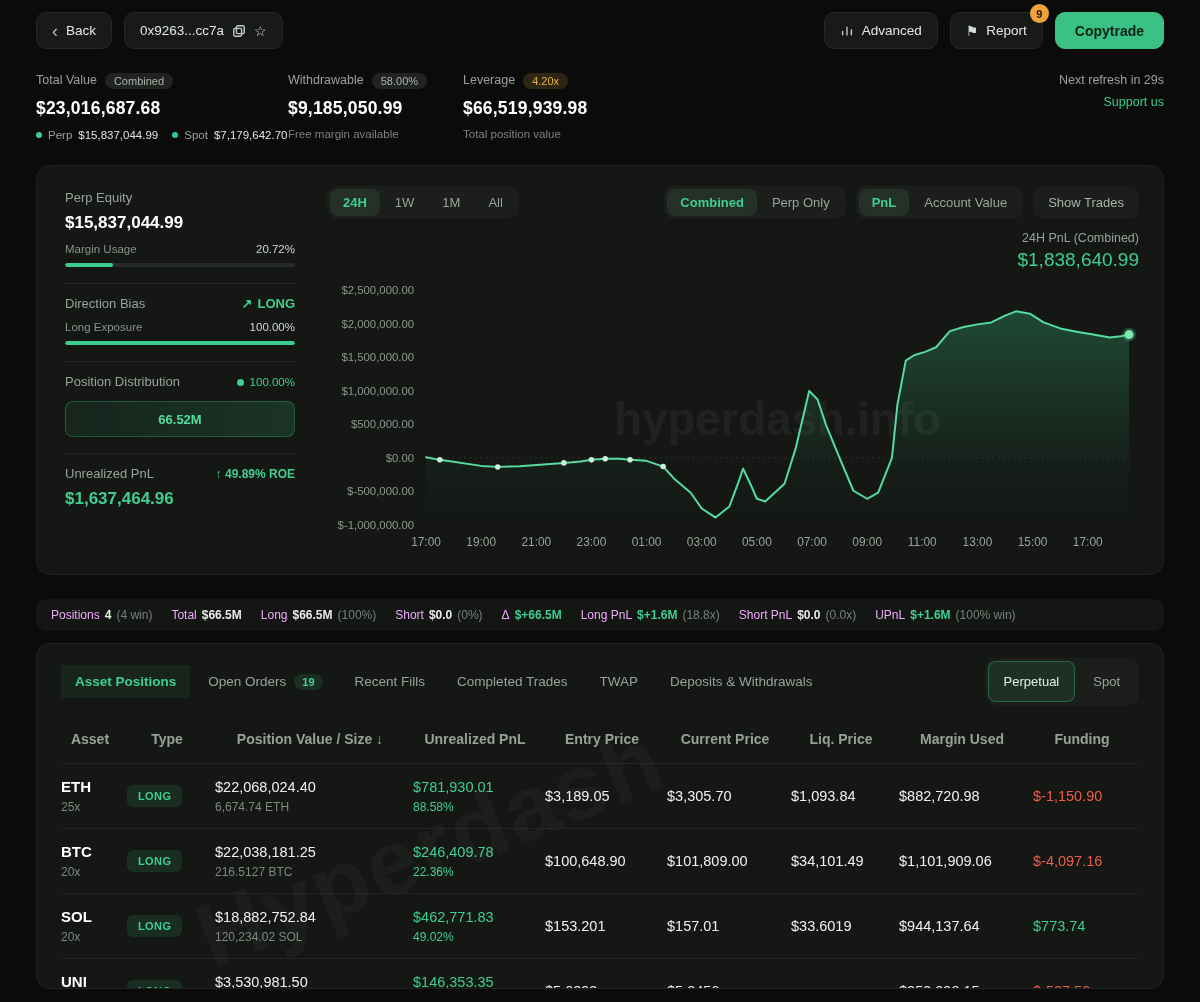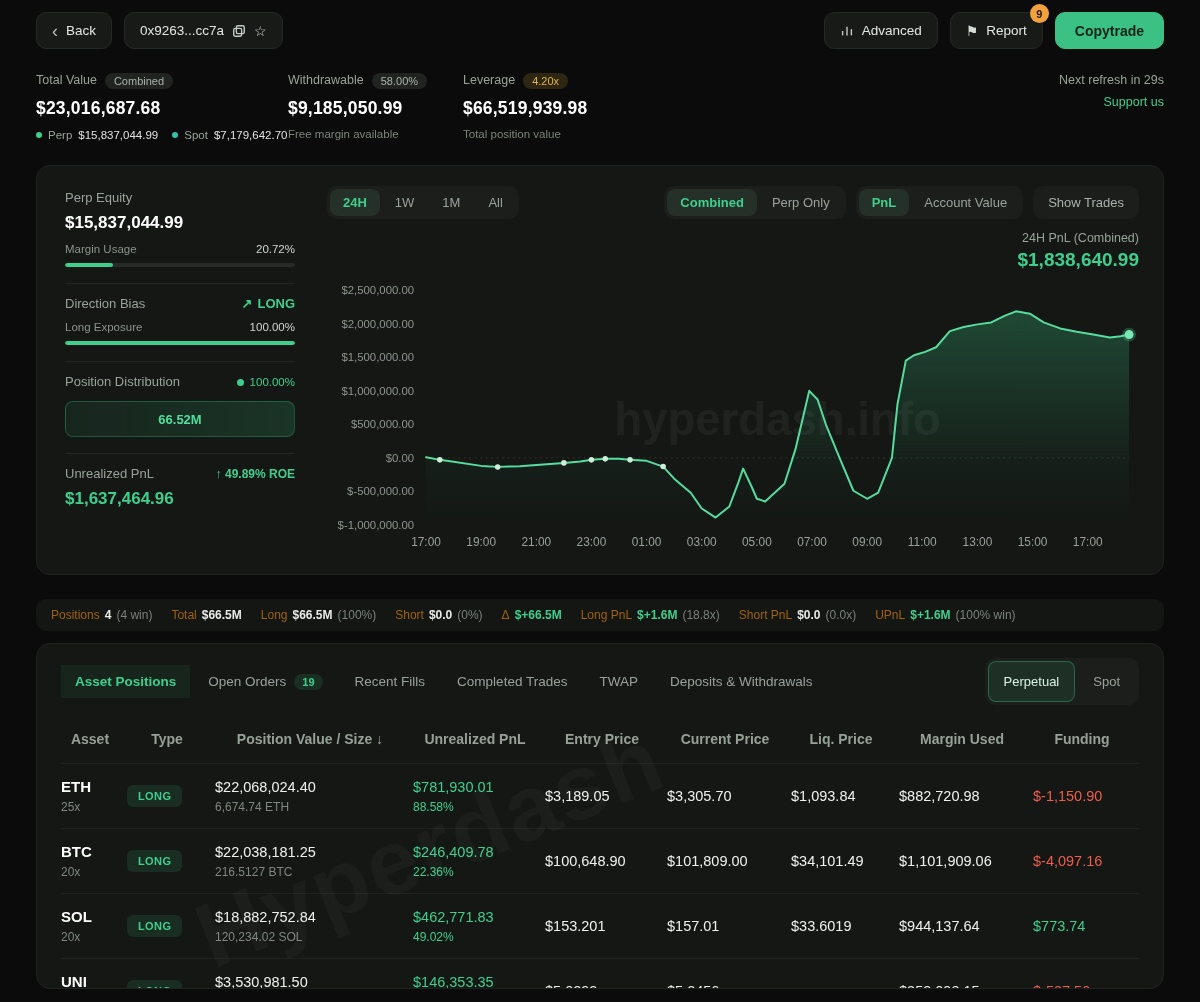"$1,838,640.99" .pnl-value { font-weight: 700 -> 400 }
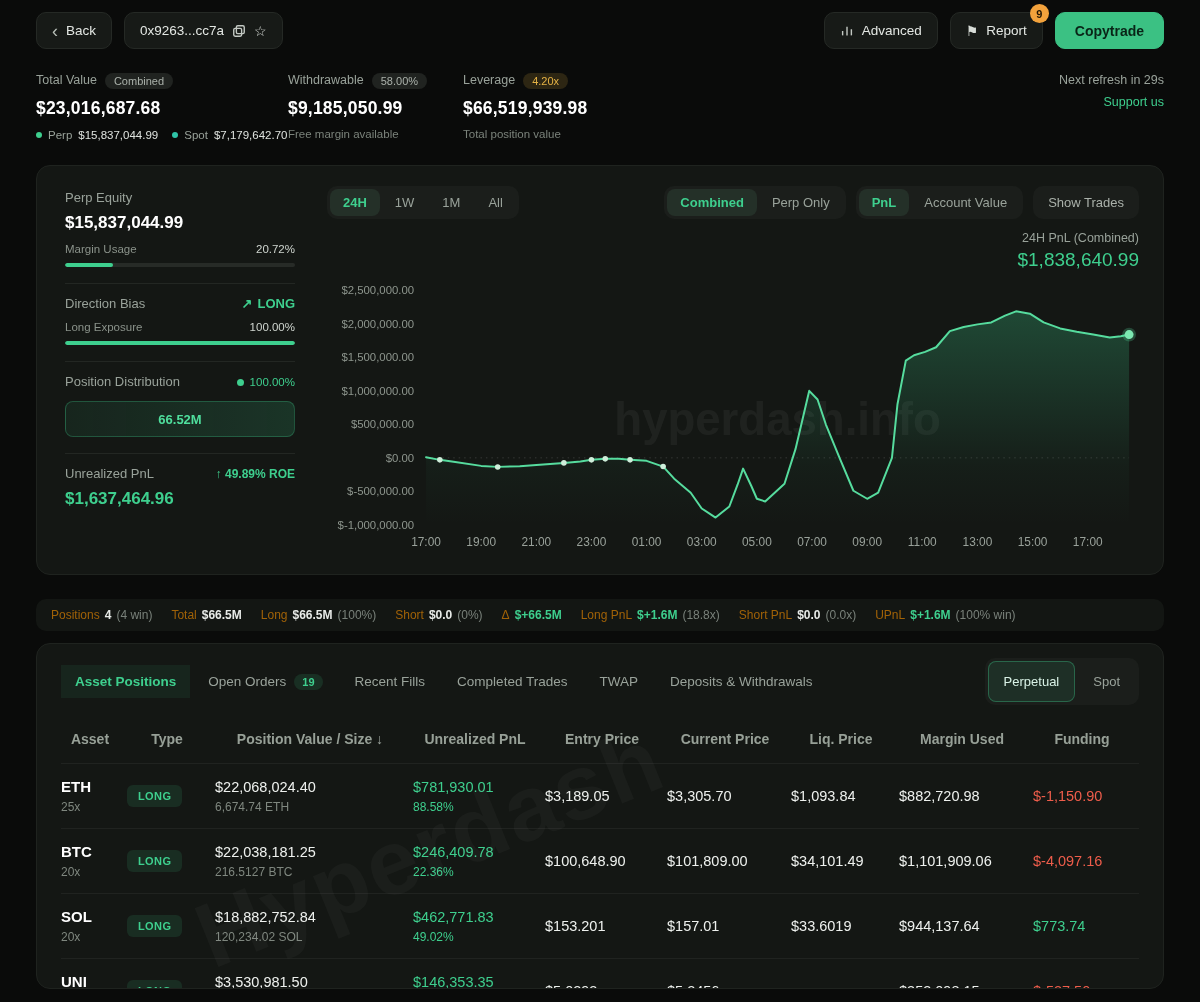"Positions" .sum-label { color: #a16207 -> #f0abfc }
